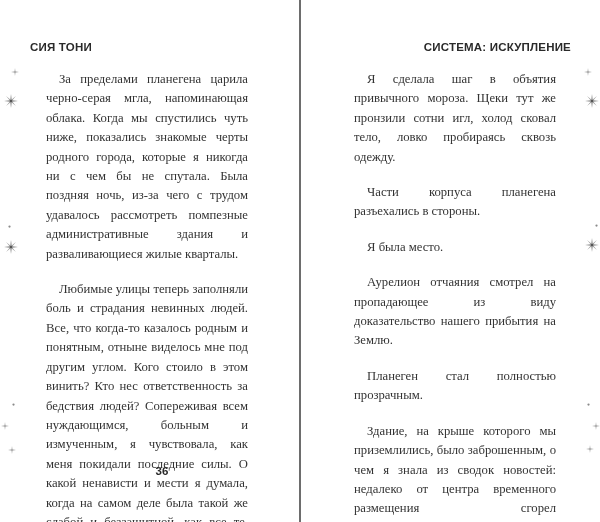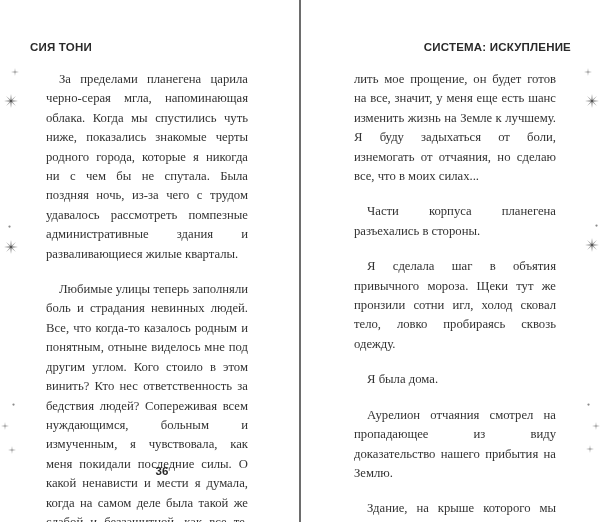"лить мое прощение, он будет" p.cont { html: <p>лить мое прощение, он будет готов на все, значит, у меня еще есть шанс изменить жизнь на Земле к лучшему. Я буду задыхаться от боли, изнемогать от отчаяния, но сделаю все, что в моих силах...</p> -> none }
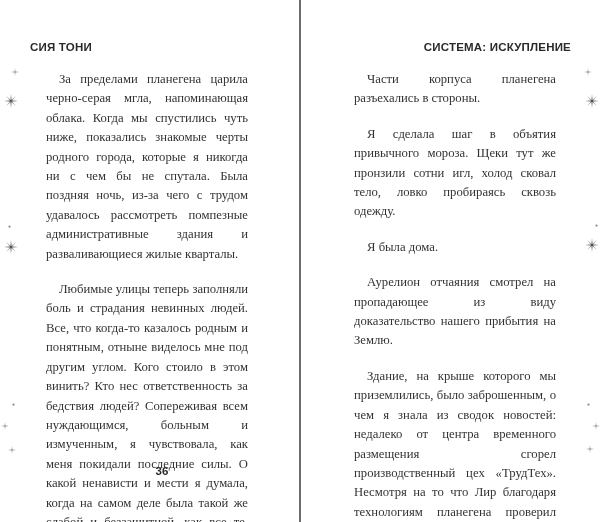"Части корпуса планегена разъехались в" p { order: before "Я сделала шаг в объятия" -> after "Я сделала шаг в объятия" }
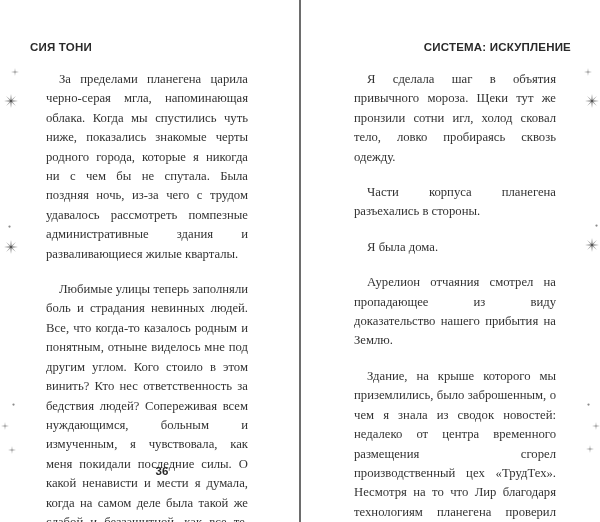"Я была дома." p { text: дома -> место }
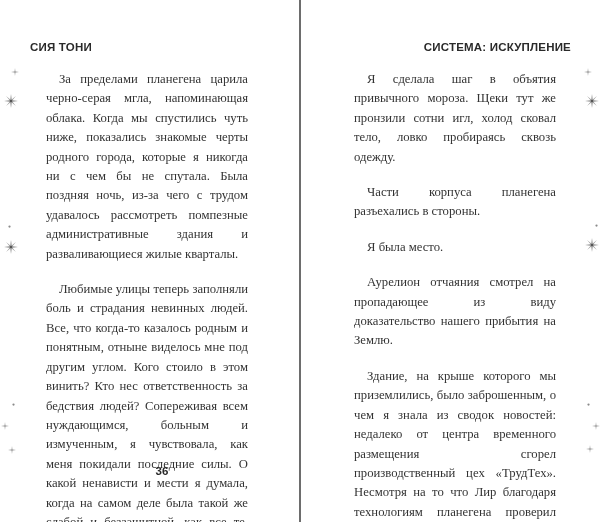"Планеген стал полностью прозрачным." p { html: none -> <p>Планеген стал полностью прозрачным.</p> }
